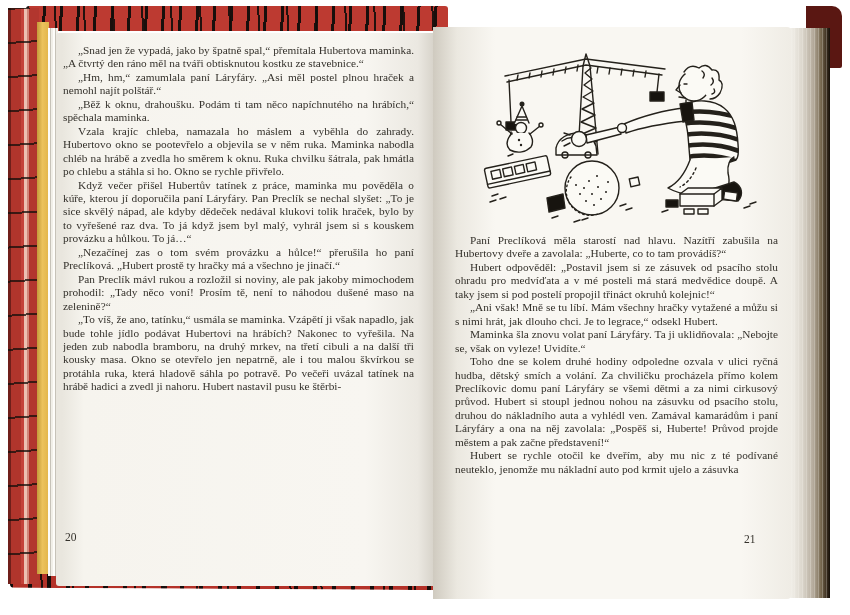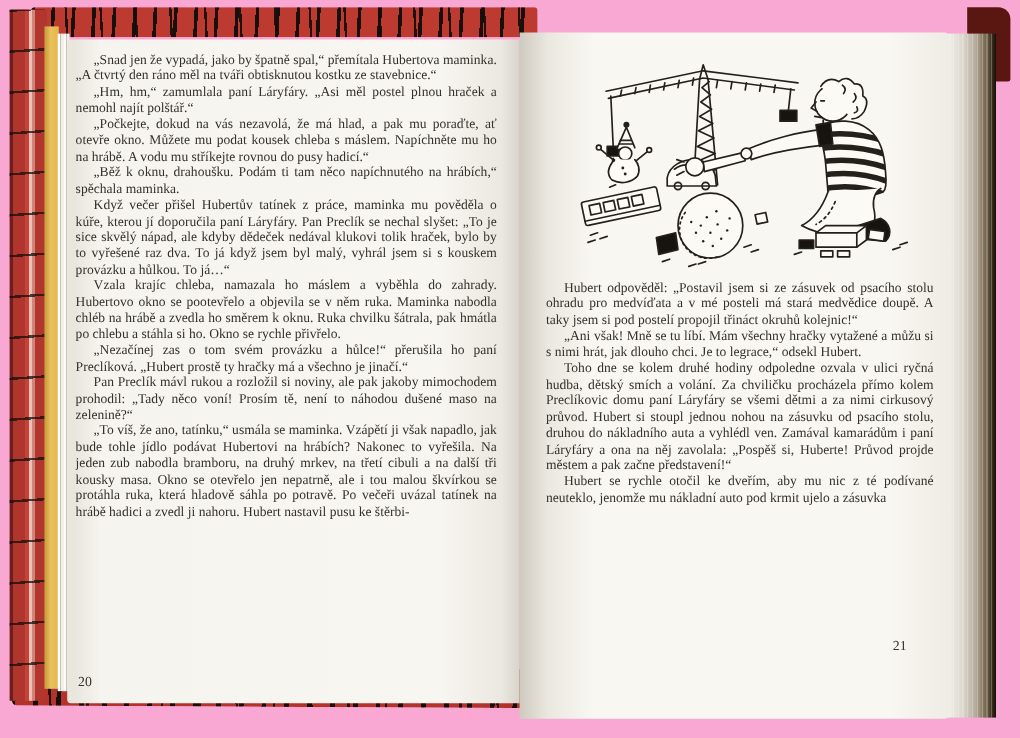"„Snad jen že vypadá, jako" .photo { background: #f9a8d4 -> #ffffff }
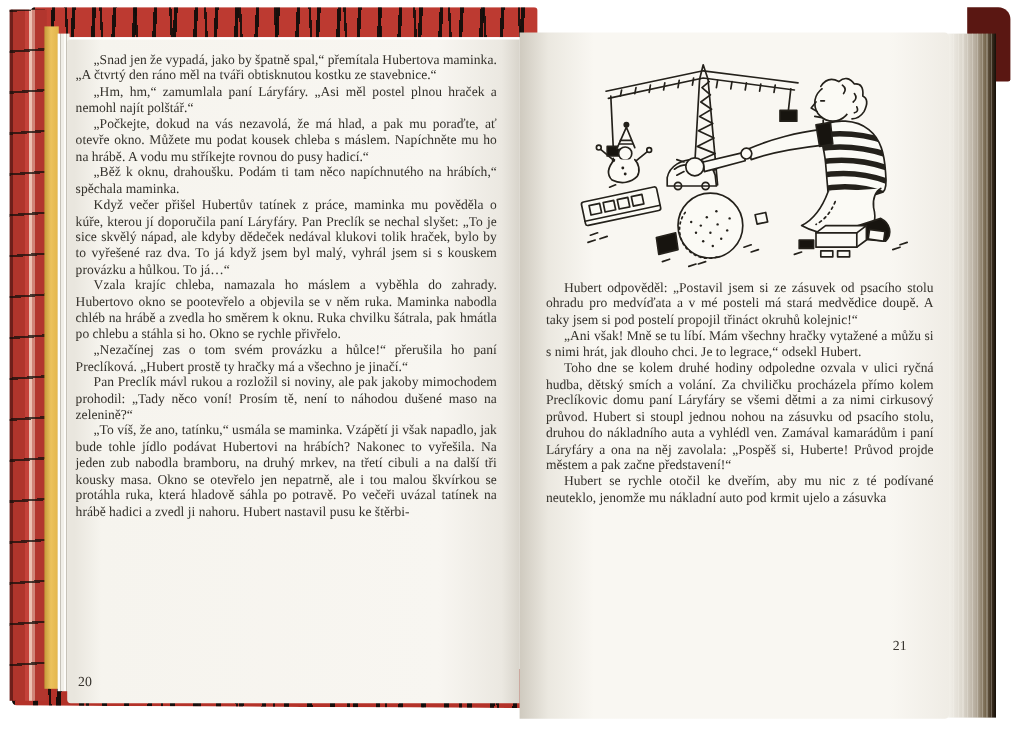"„Počkejte, dokud na vás nezavolá," p { html: <p>„Počkejte, dokud na vás nezavolá, že má hlad, a pak mu poraďte, ať otevře okno. Můžete mu podat kousek chleba s máslem. Napíchněte mu ho na hrábě. A vodu mu stříkejte rovnou do pusy hadicí.“</p> -> none }
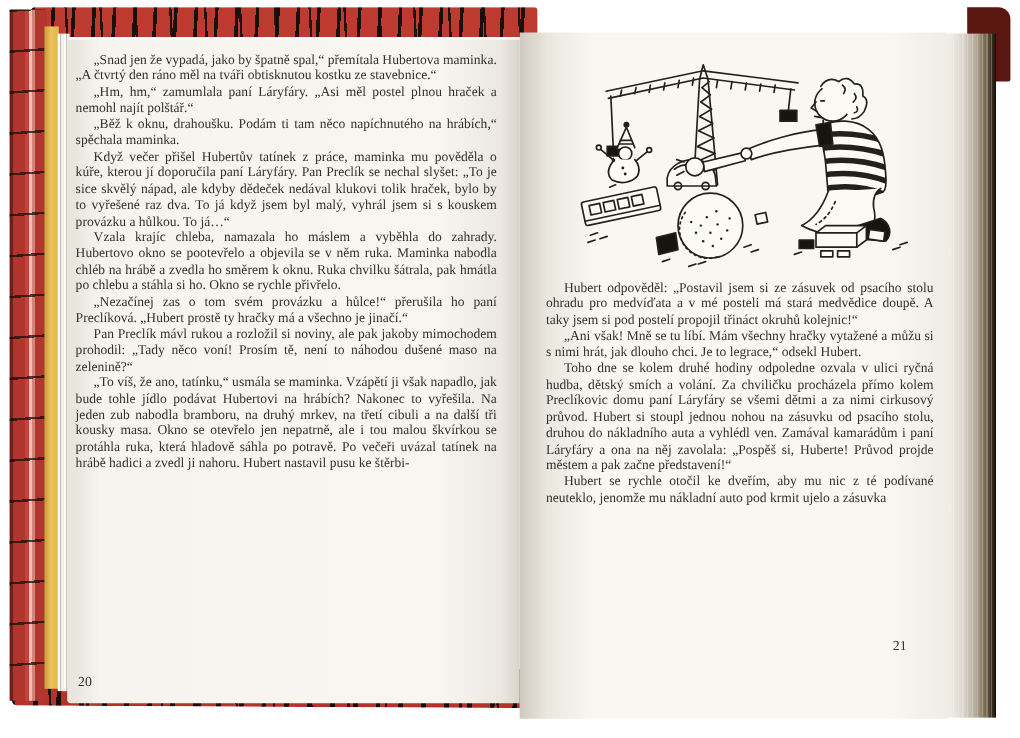"Když večer přišel Hubertův tatínek" p { order: before "Vzala krajíc chleba, namazala ho" -> after "Vzala krajíc chleba, namazala ho" }
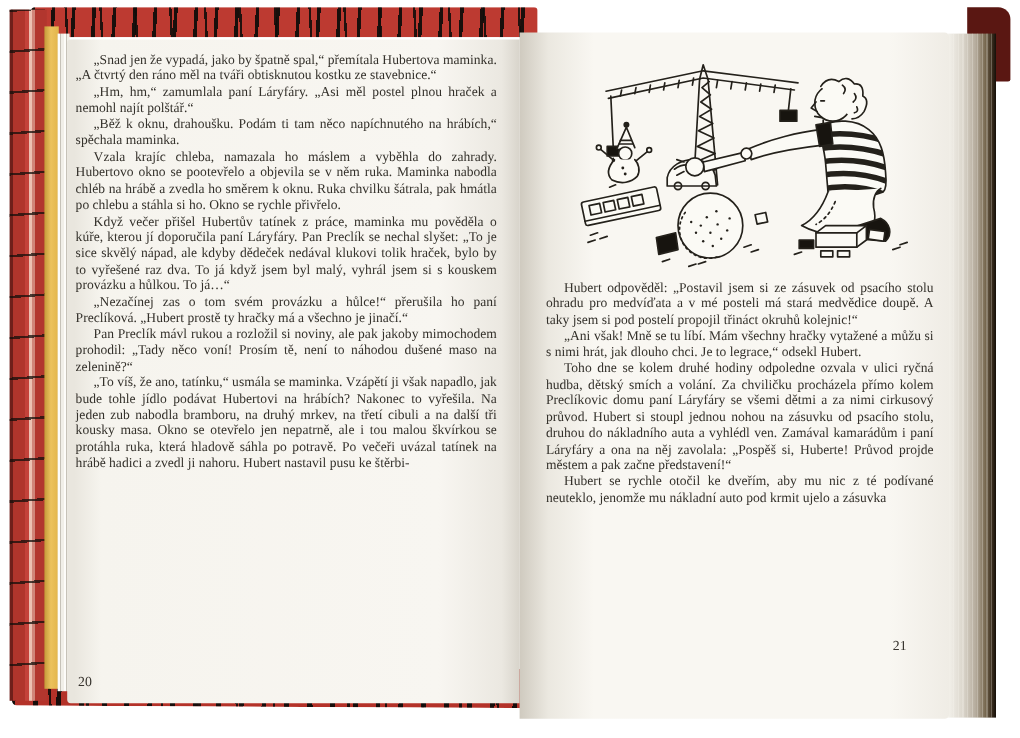"Paní Preclíková měla starostí nad" p { html: none -> <p>Paní Preclíková měla starostí nad hlavu. Nazítří zabušila na Hubertovy dveře a zavolala: „Huberte, co to tam provádíš?“</p> }
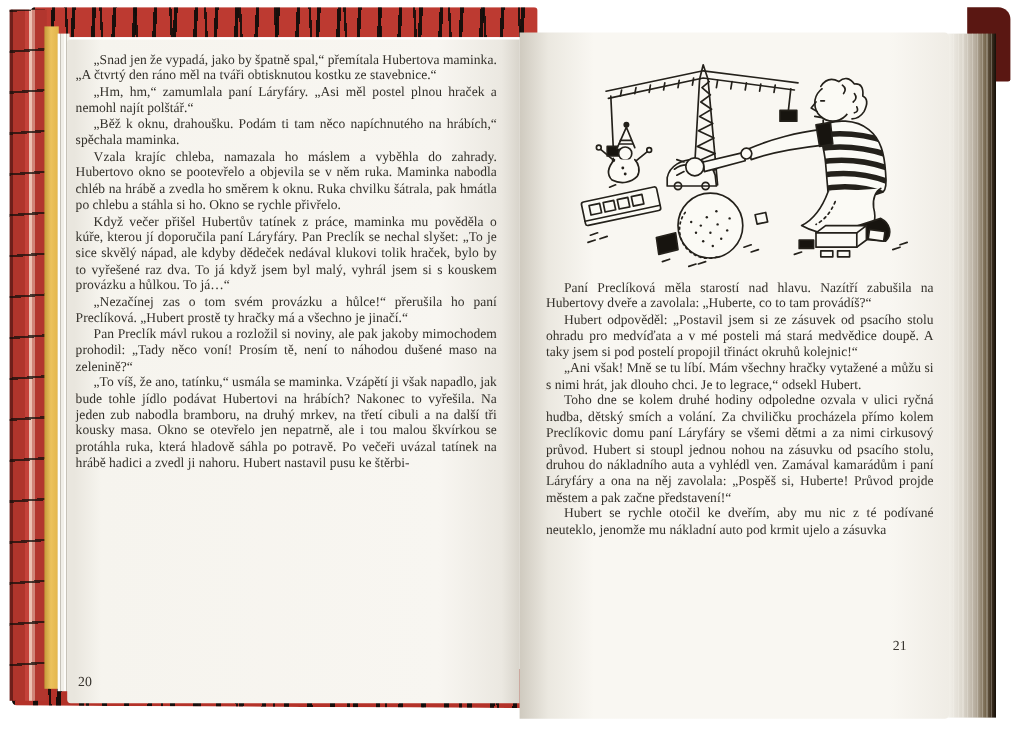"Maminka šla znovu volat paní" p { html: none -> <p>Maminka šla znovu volat paní Láryfáry. Ta ji uklidňovala: „Nebojte se, však on vyleze! Uvidíte.“</p> }
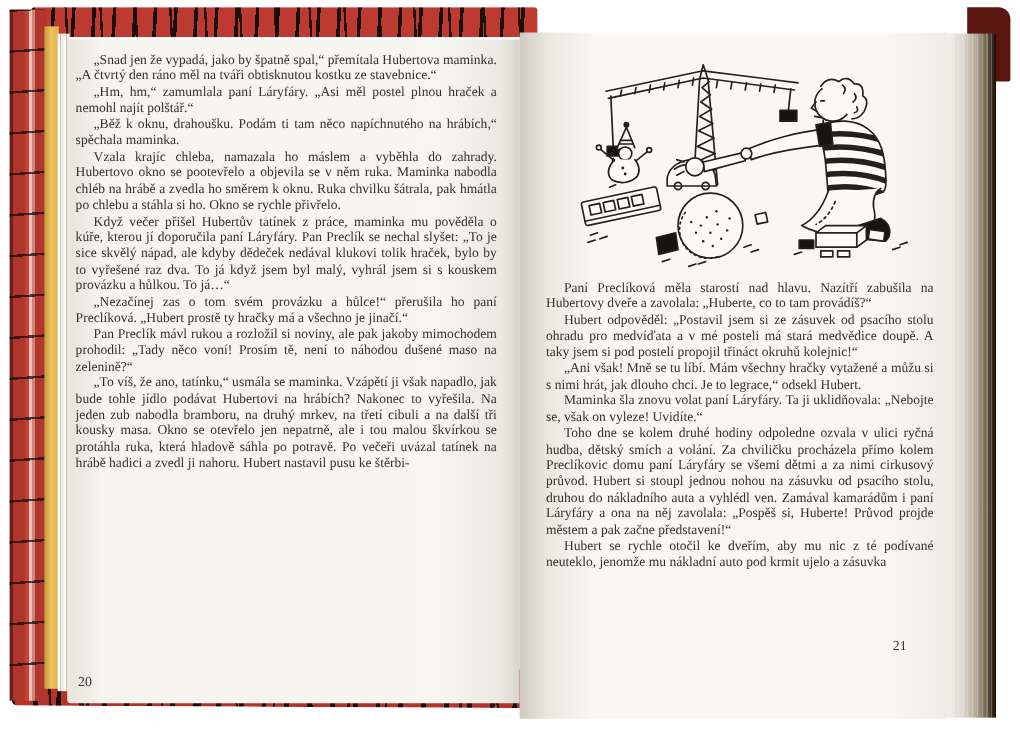"20" .pn-left { margin-top: 32px -> none }
